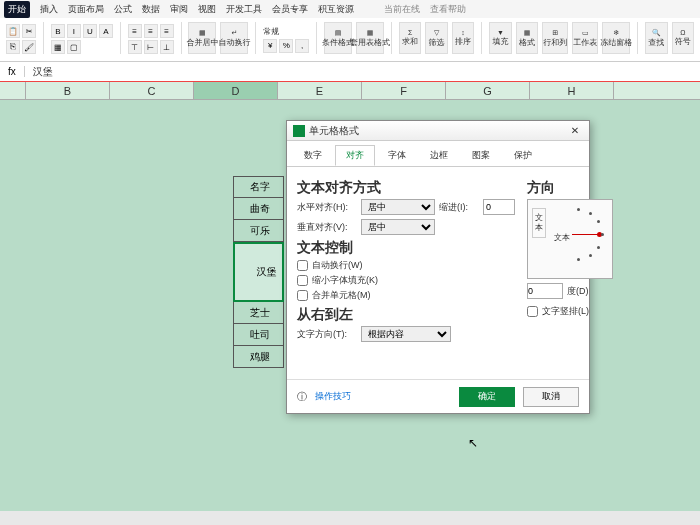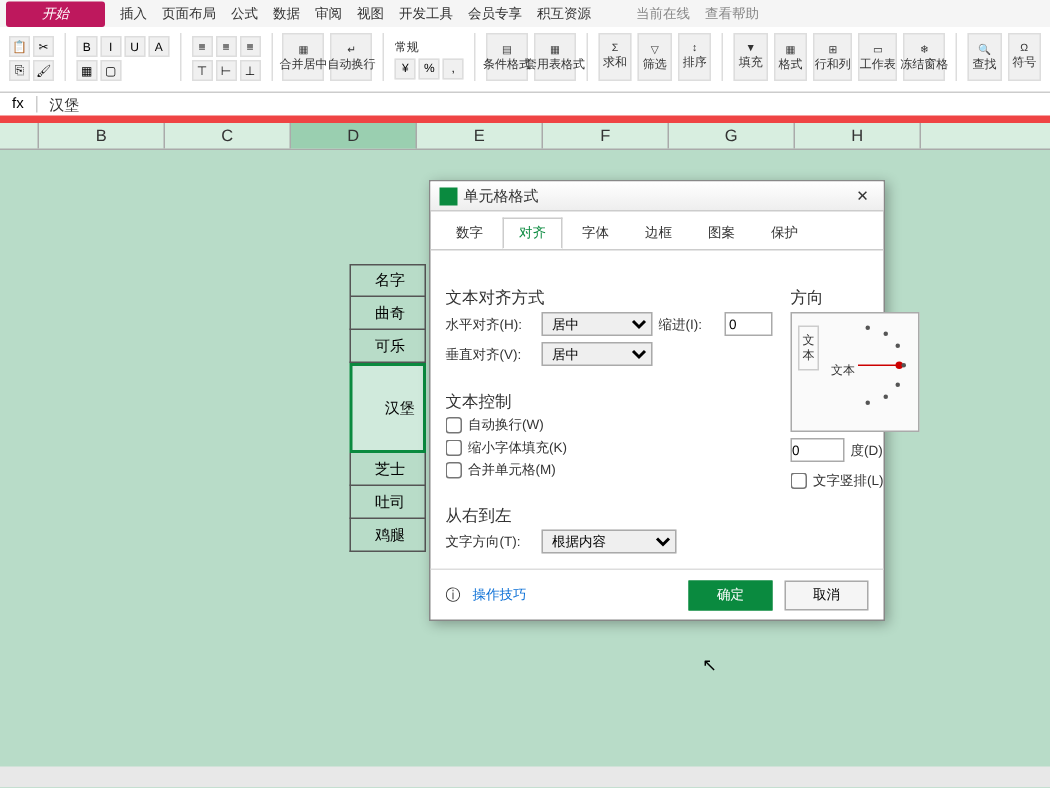"开始" .menubar .start-btn { background: #be185d -> #0f172a; font-style: italic -> none; padding: 2px 24px -> 2px 4px }
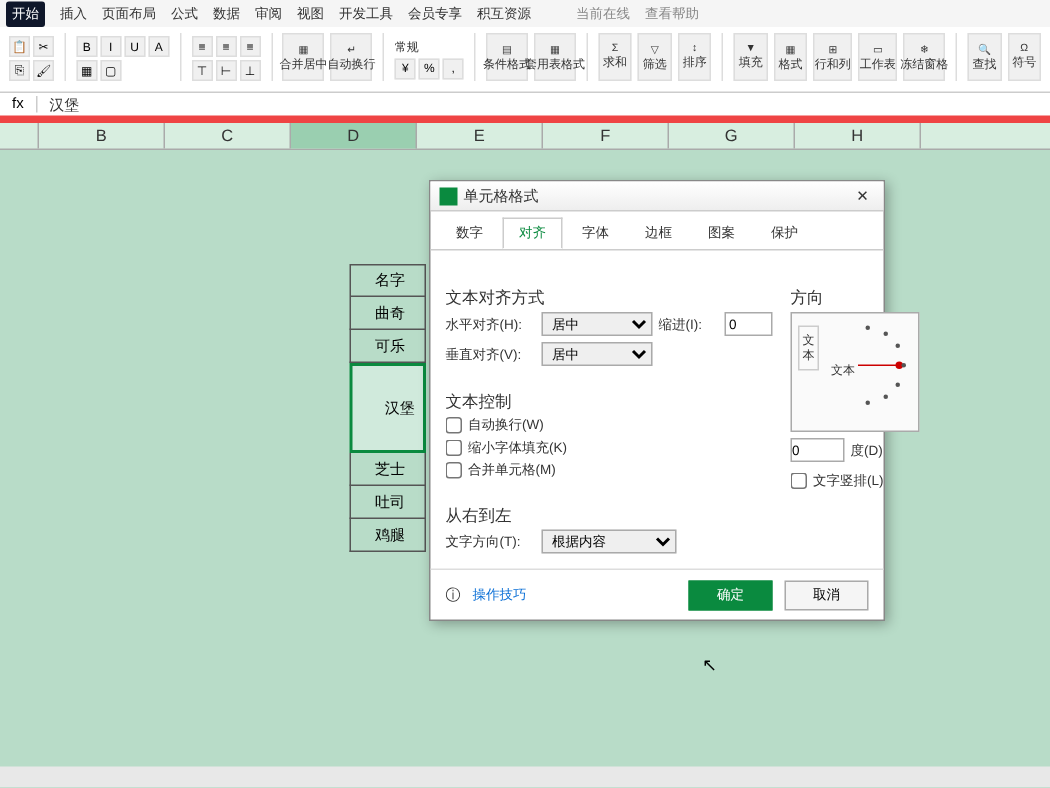"fx" .formula-bar { border-bottom: 5px solid #ef4444 -> 1px solid #ef4444 }
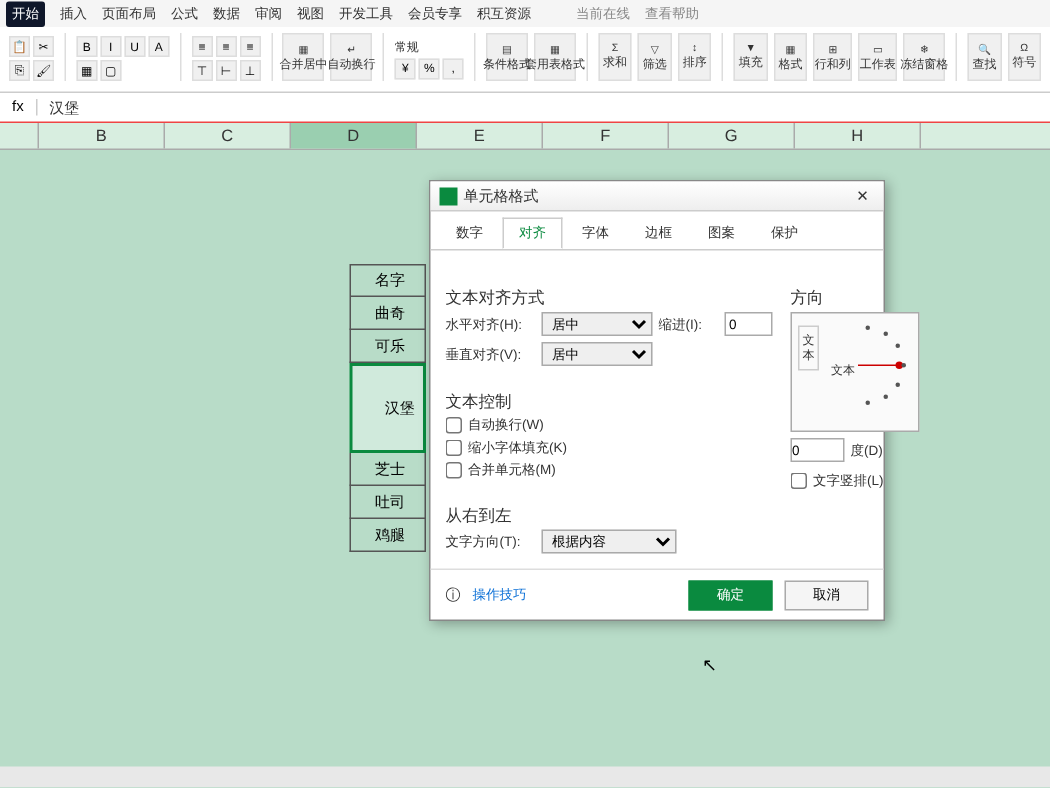"文本对齐方式" .section-label { font-size: 11px -> 14px; font-weight: none -> bold; margin: 16px 0 2px -> 4px 0 2px }
